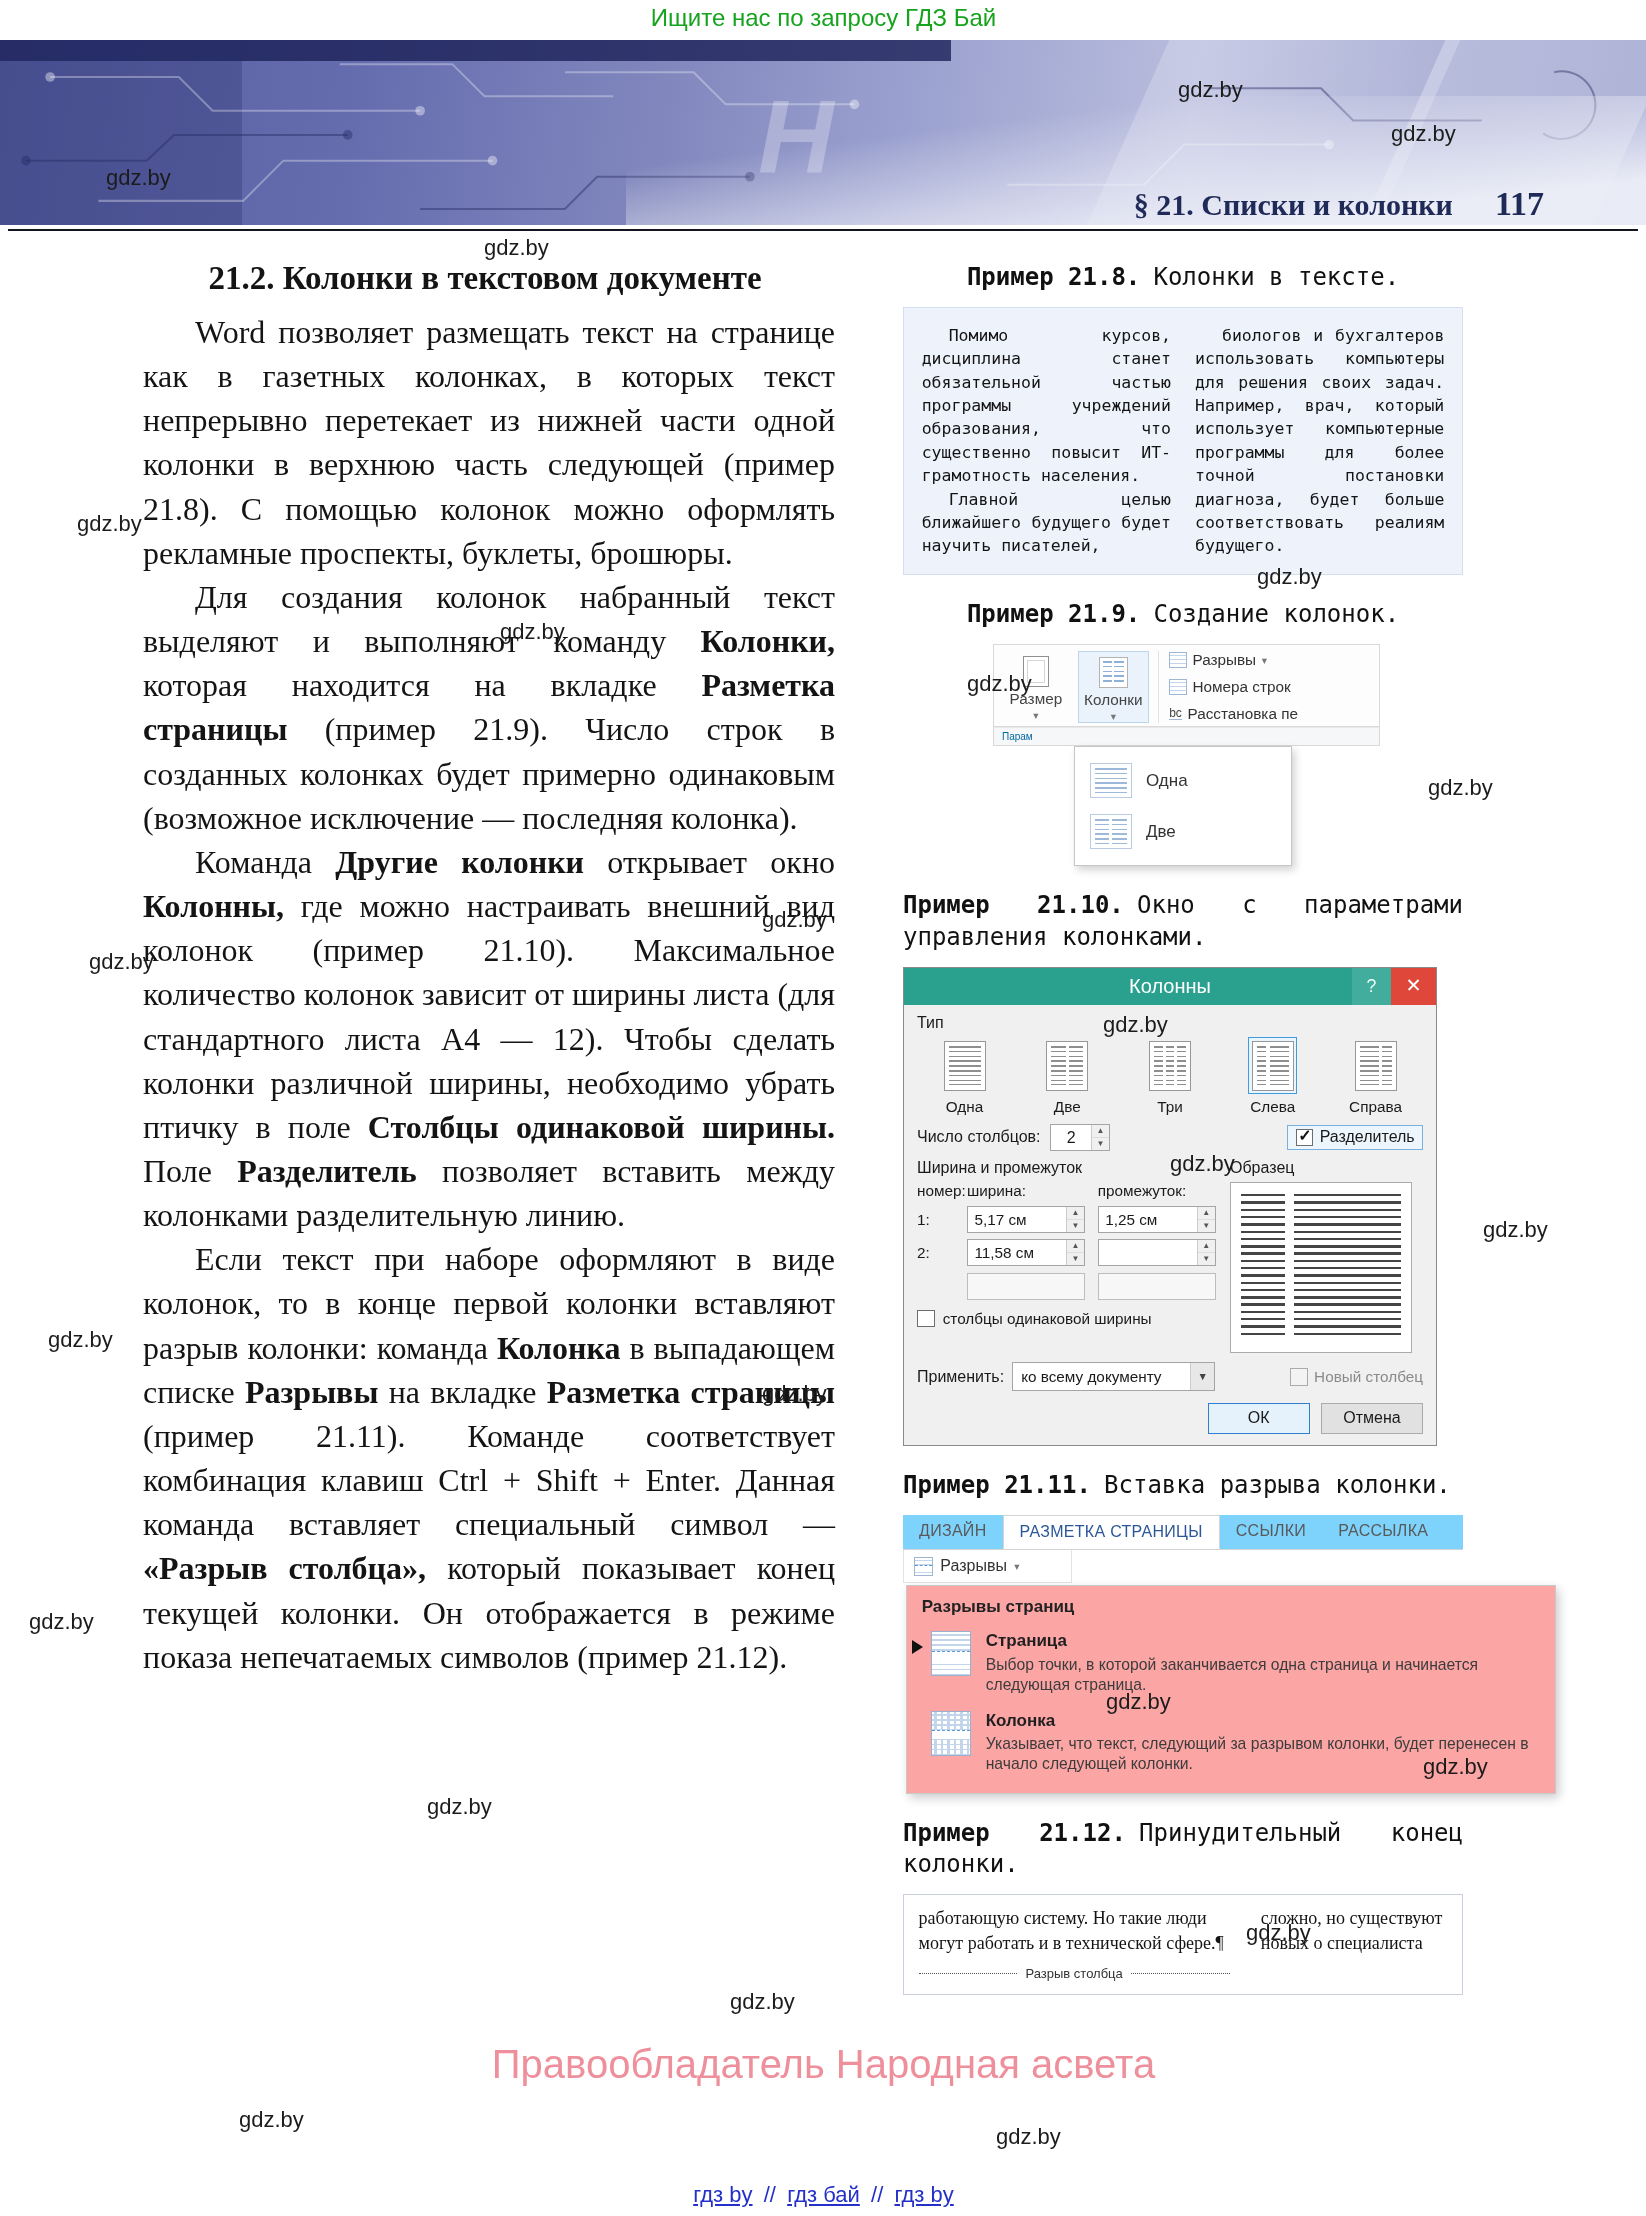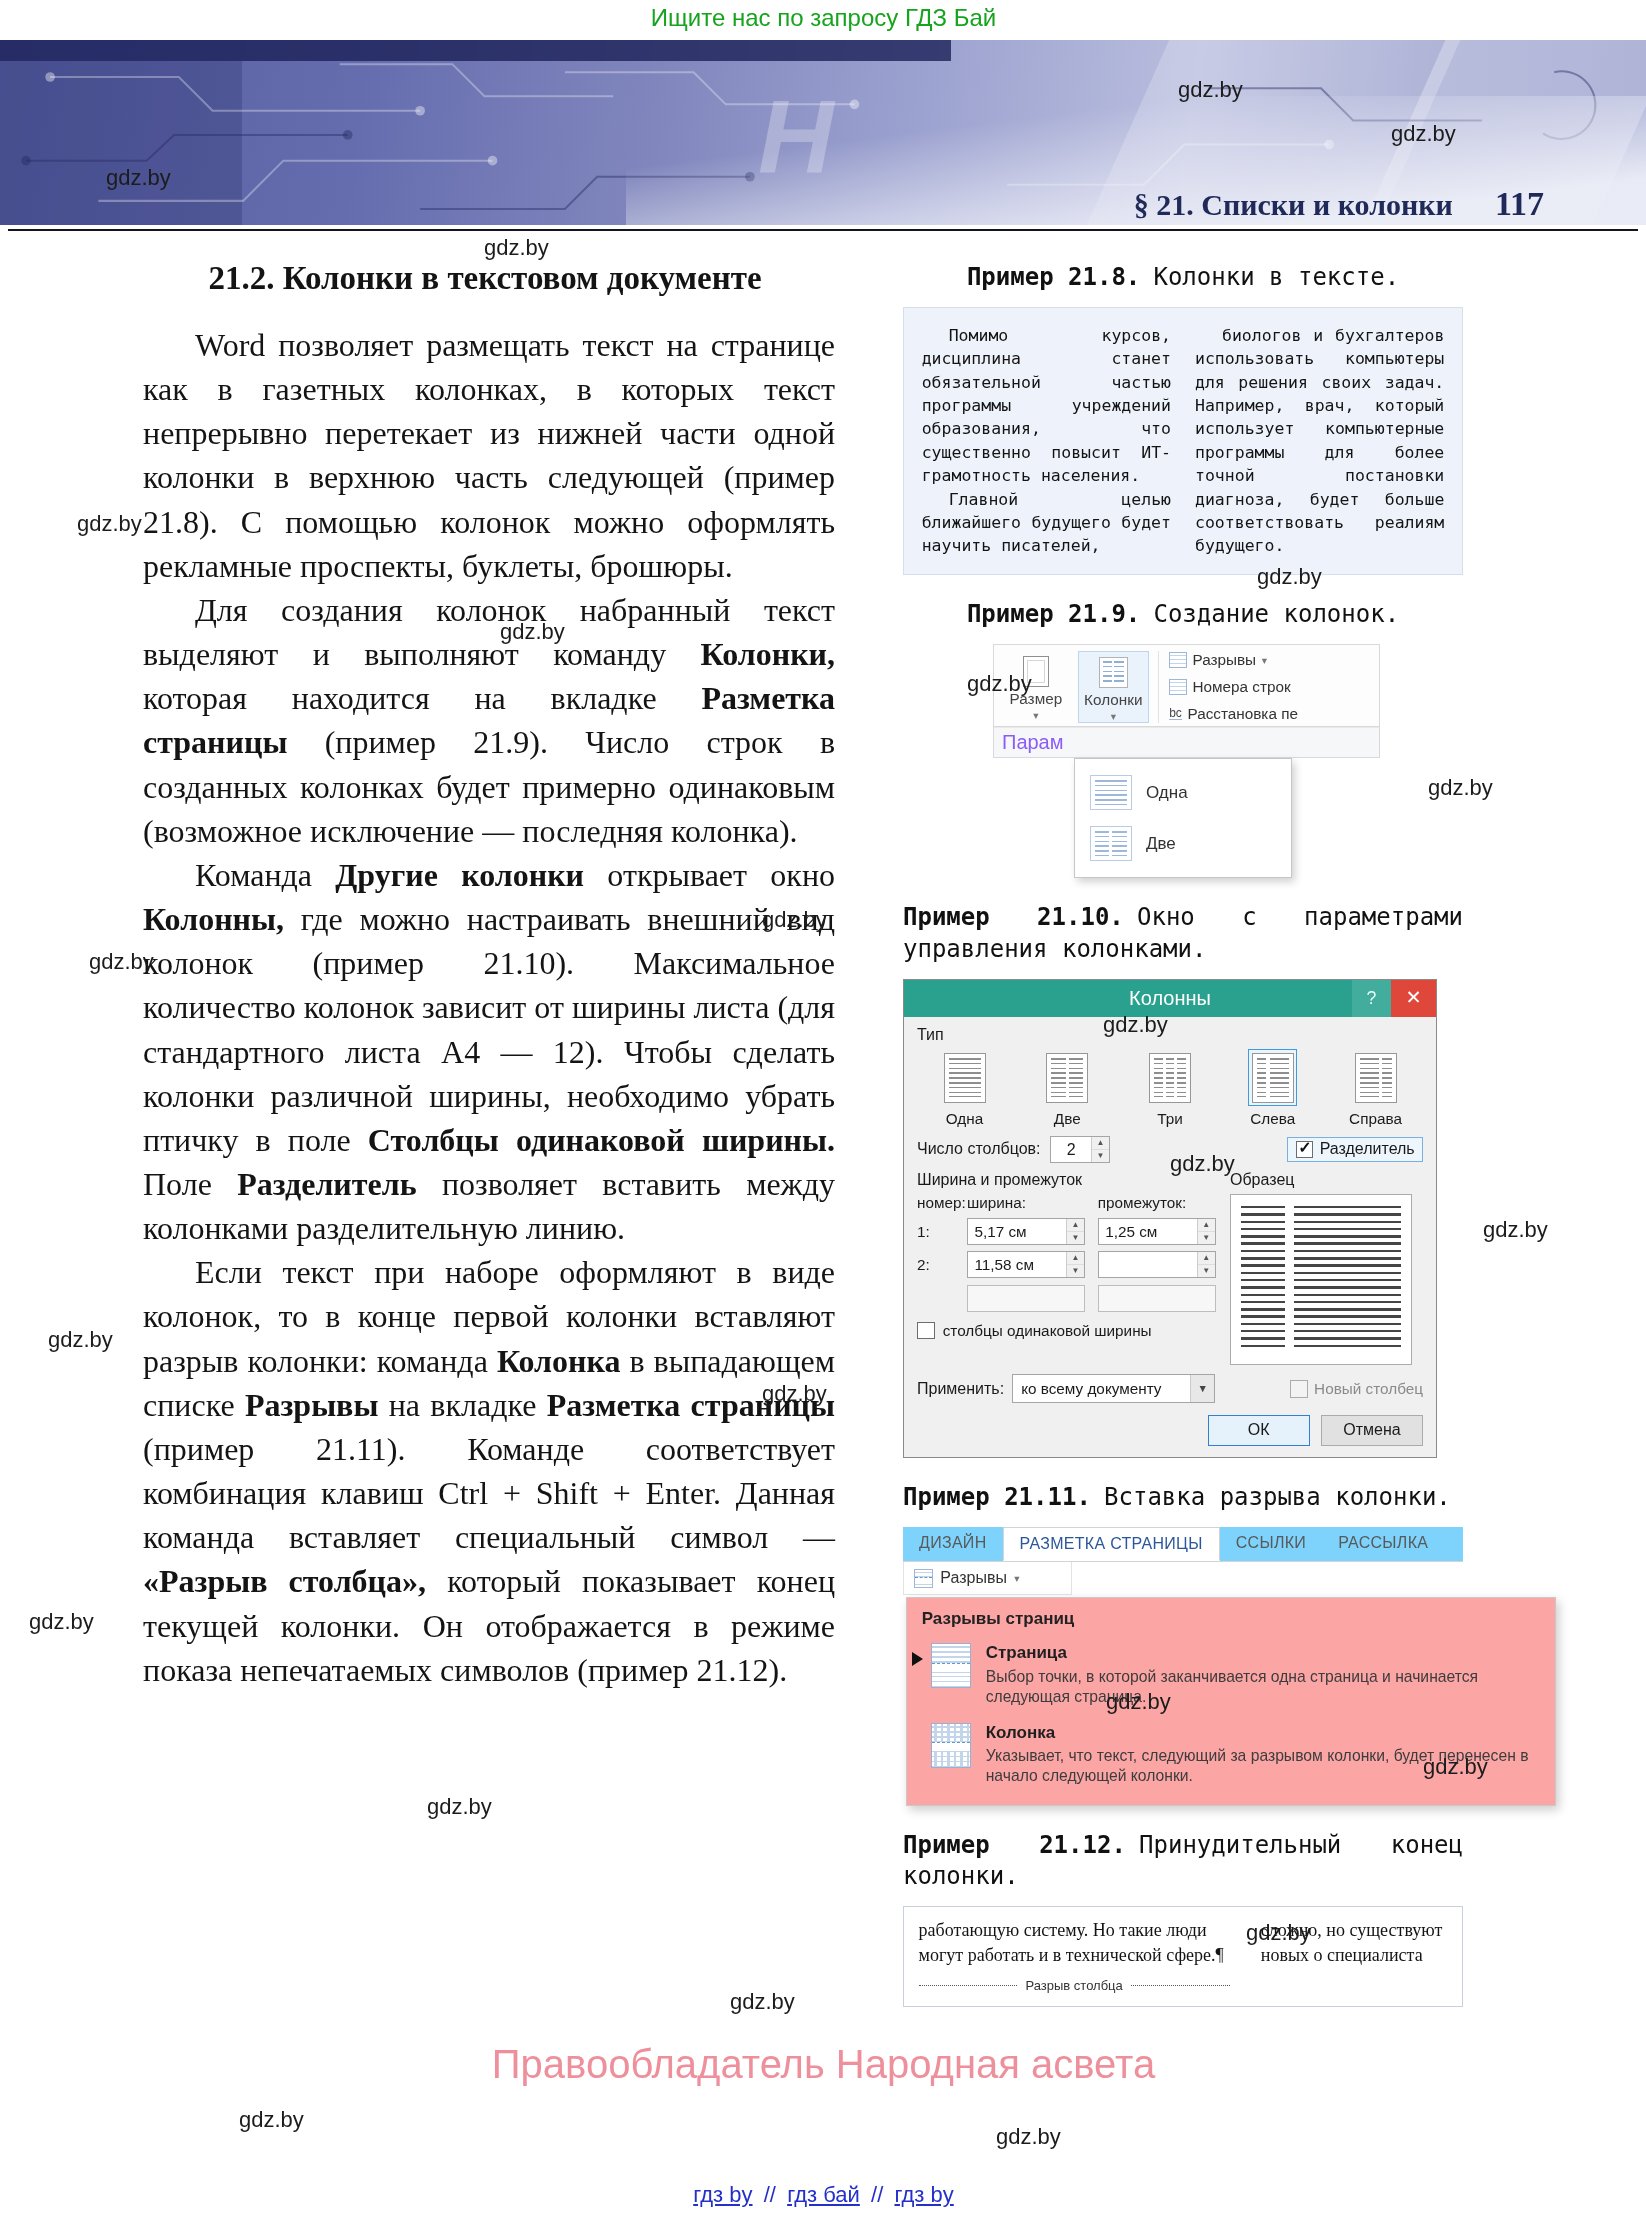"21.2. Колонки в текстовом документе" .heading { margin-bottom: 26px -> 13px }
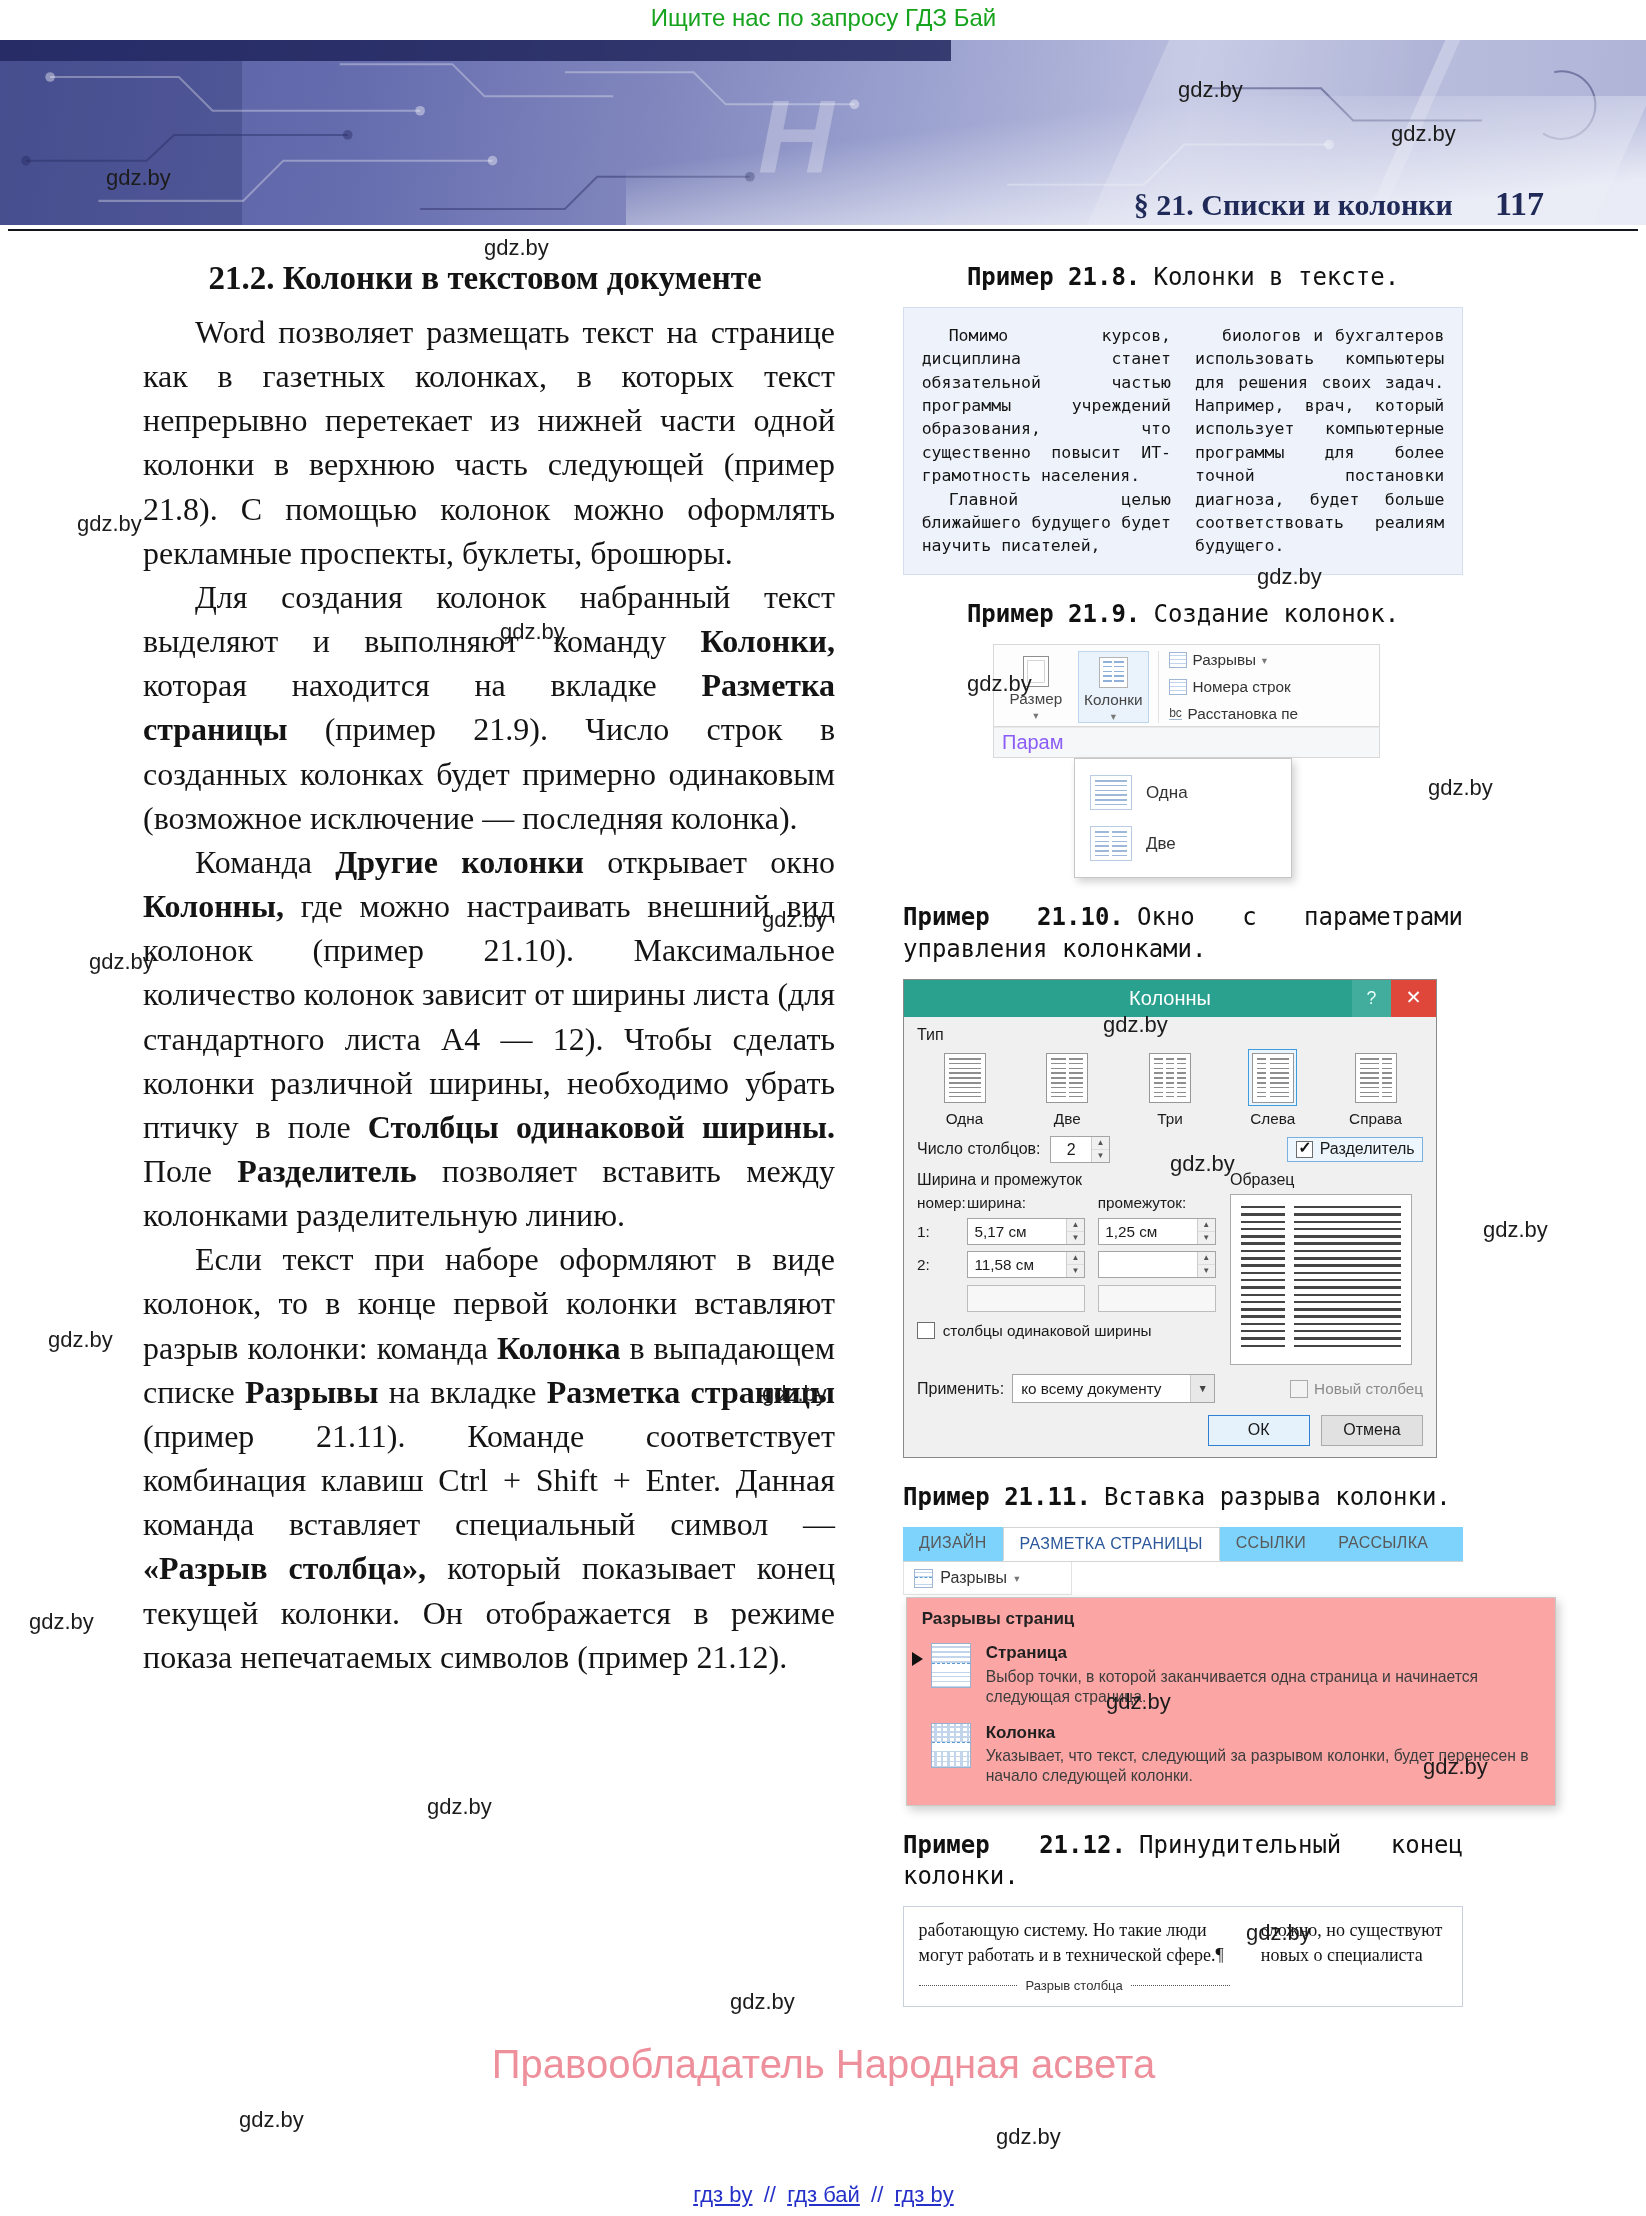"Парам" .rb-groupline { color: #8b5cf6 -> #0369a1; font-size: 20px -> 10px }
